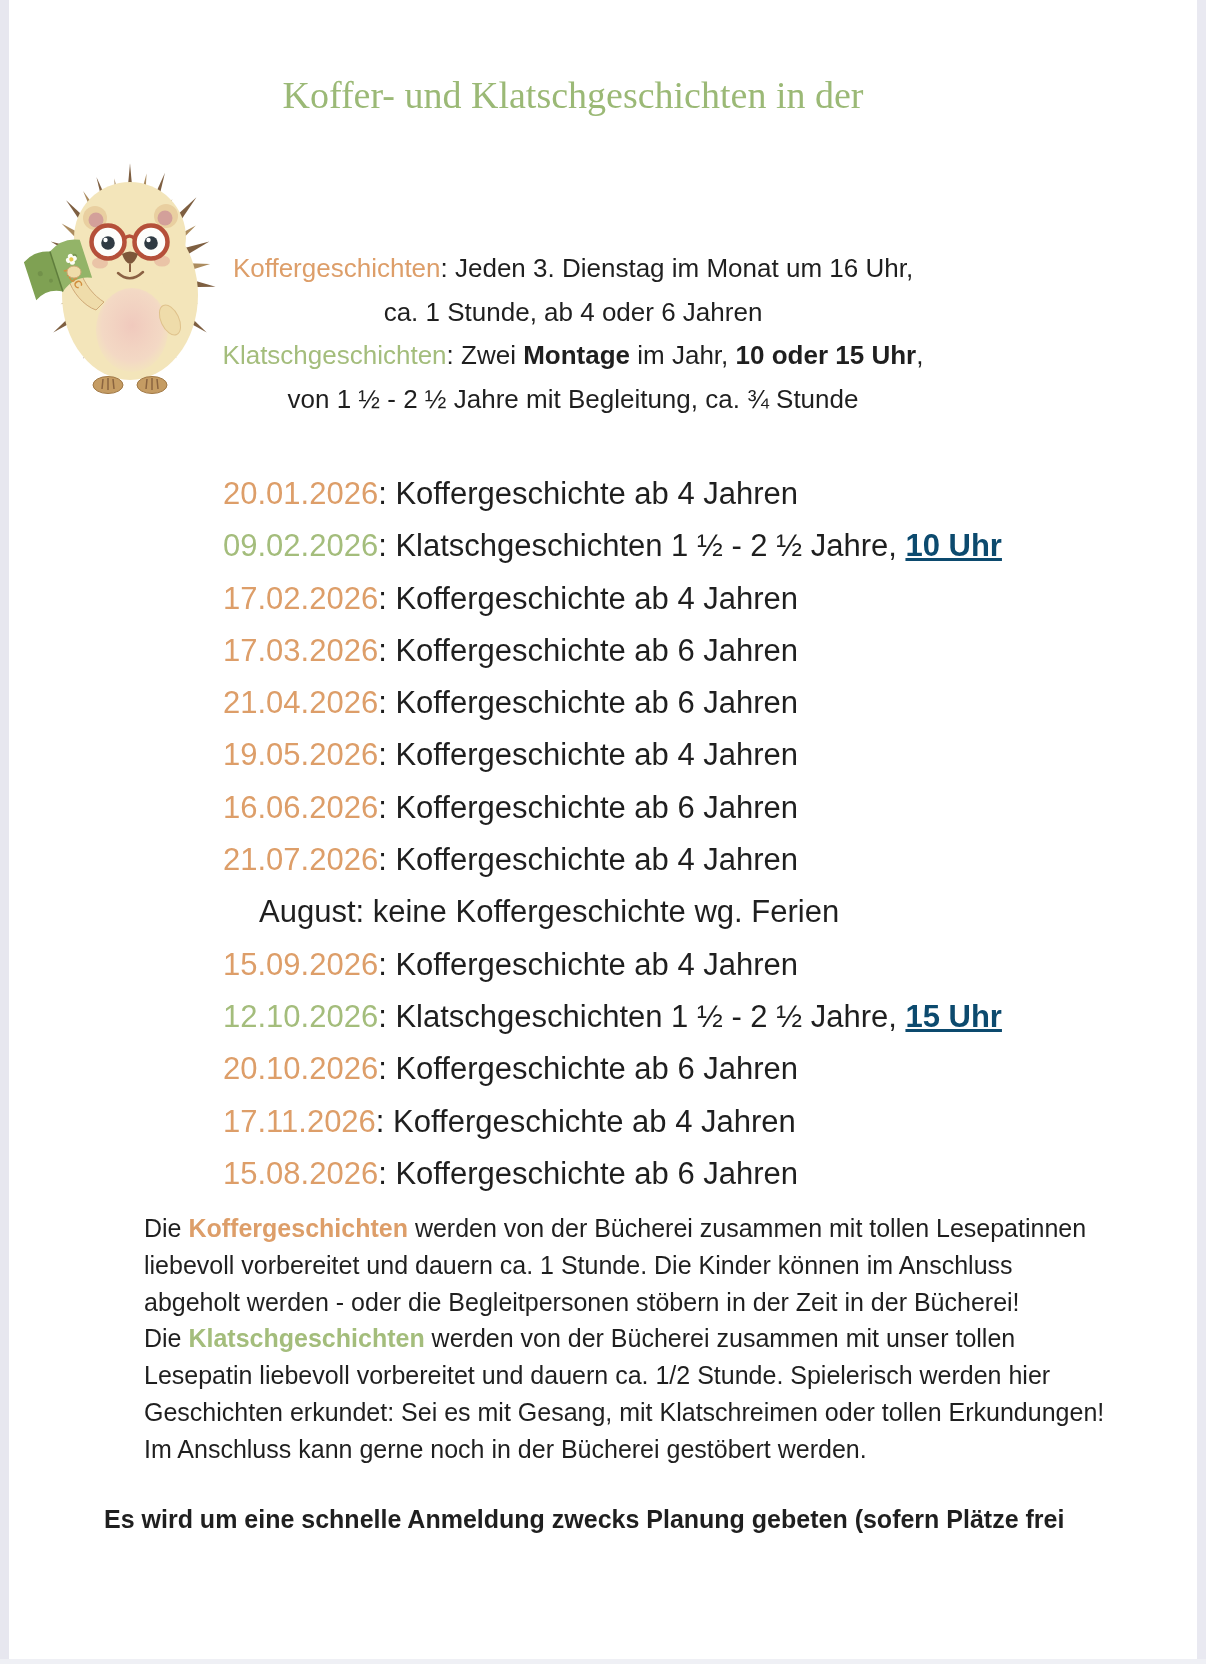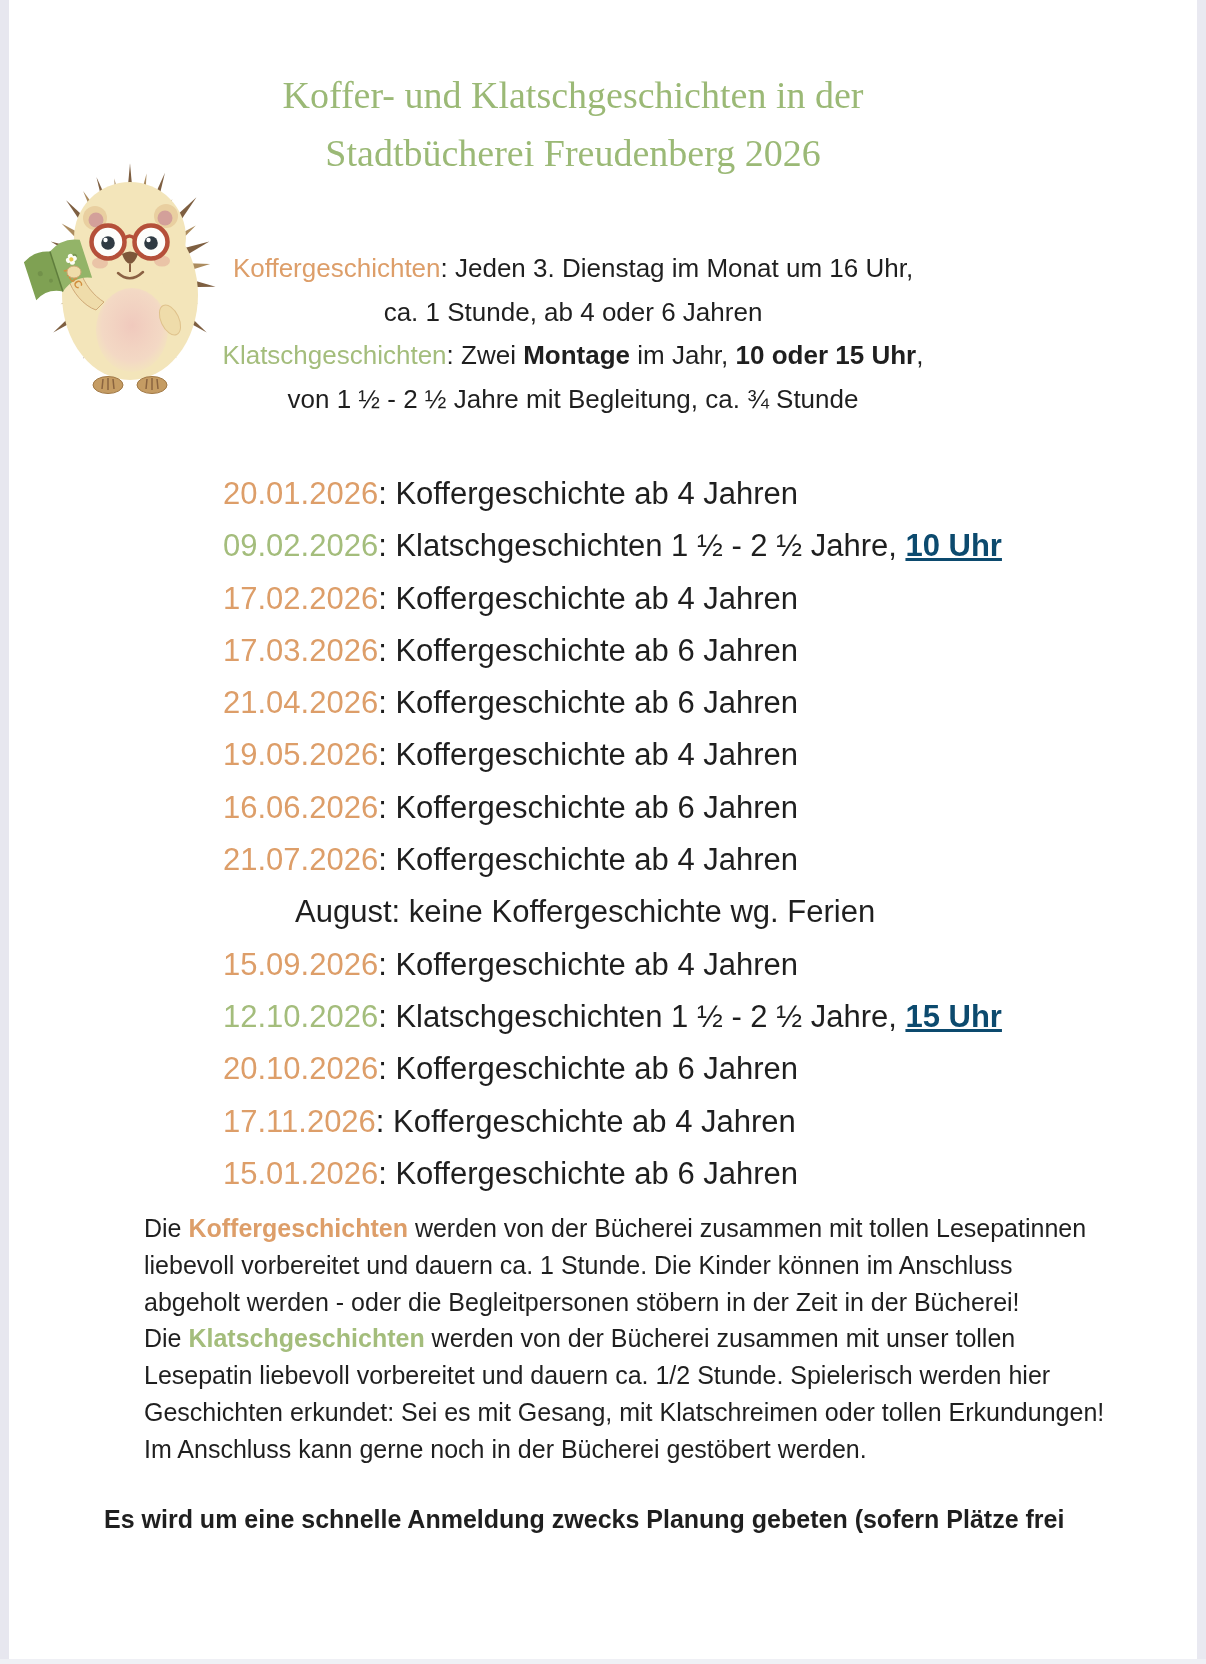"Stadtbücherei Freudenberg 2026" div { html: <div>Stadtbücherei Freudenberg 2026</div> -> none }
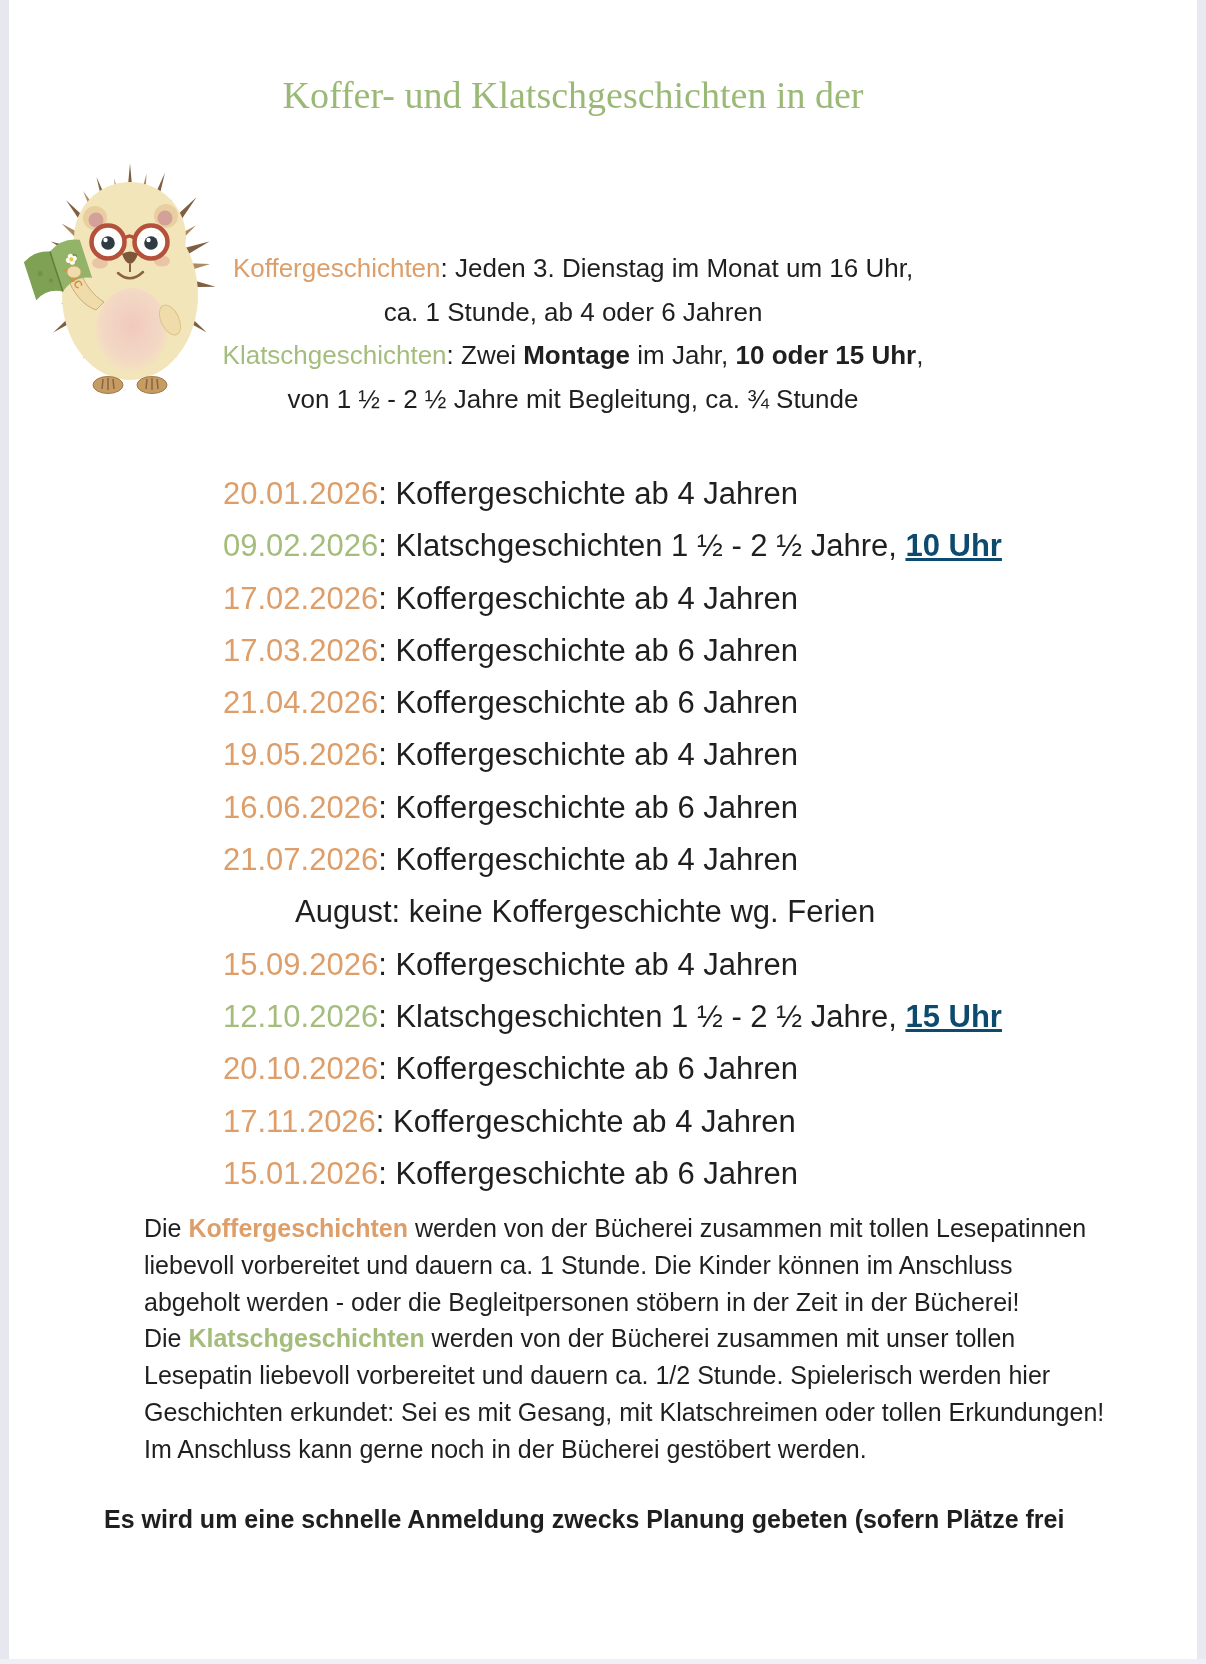"August: keine Koffergeschichte wg." .srow.indent { margin-left: 72px -> 36px }
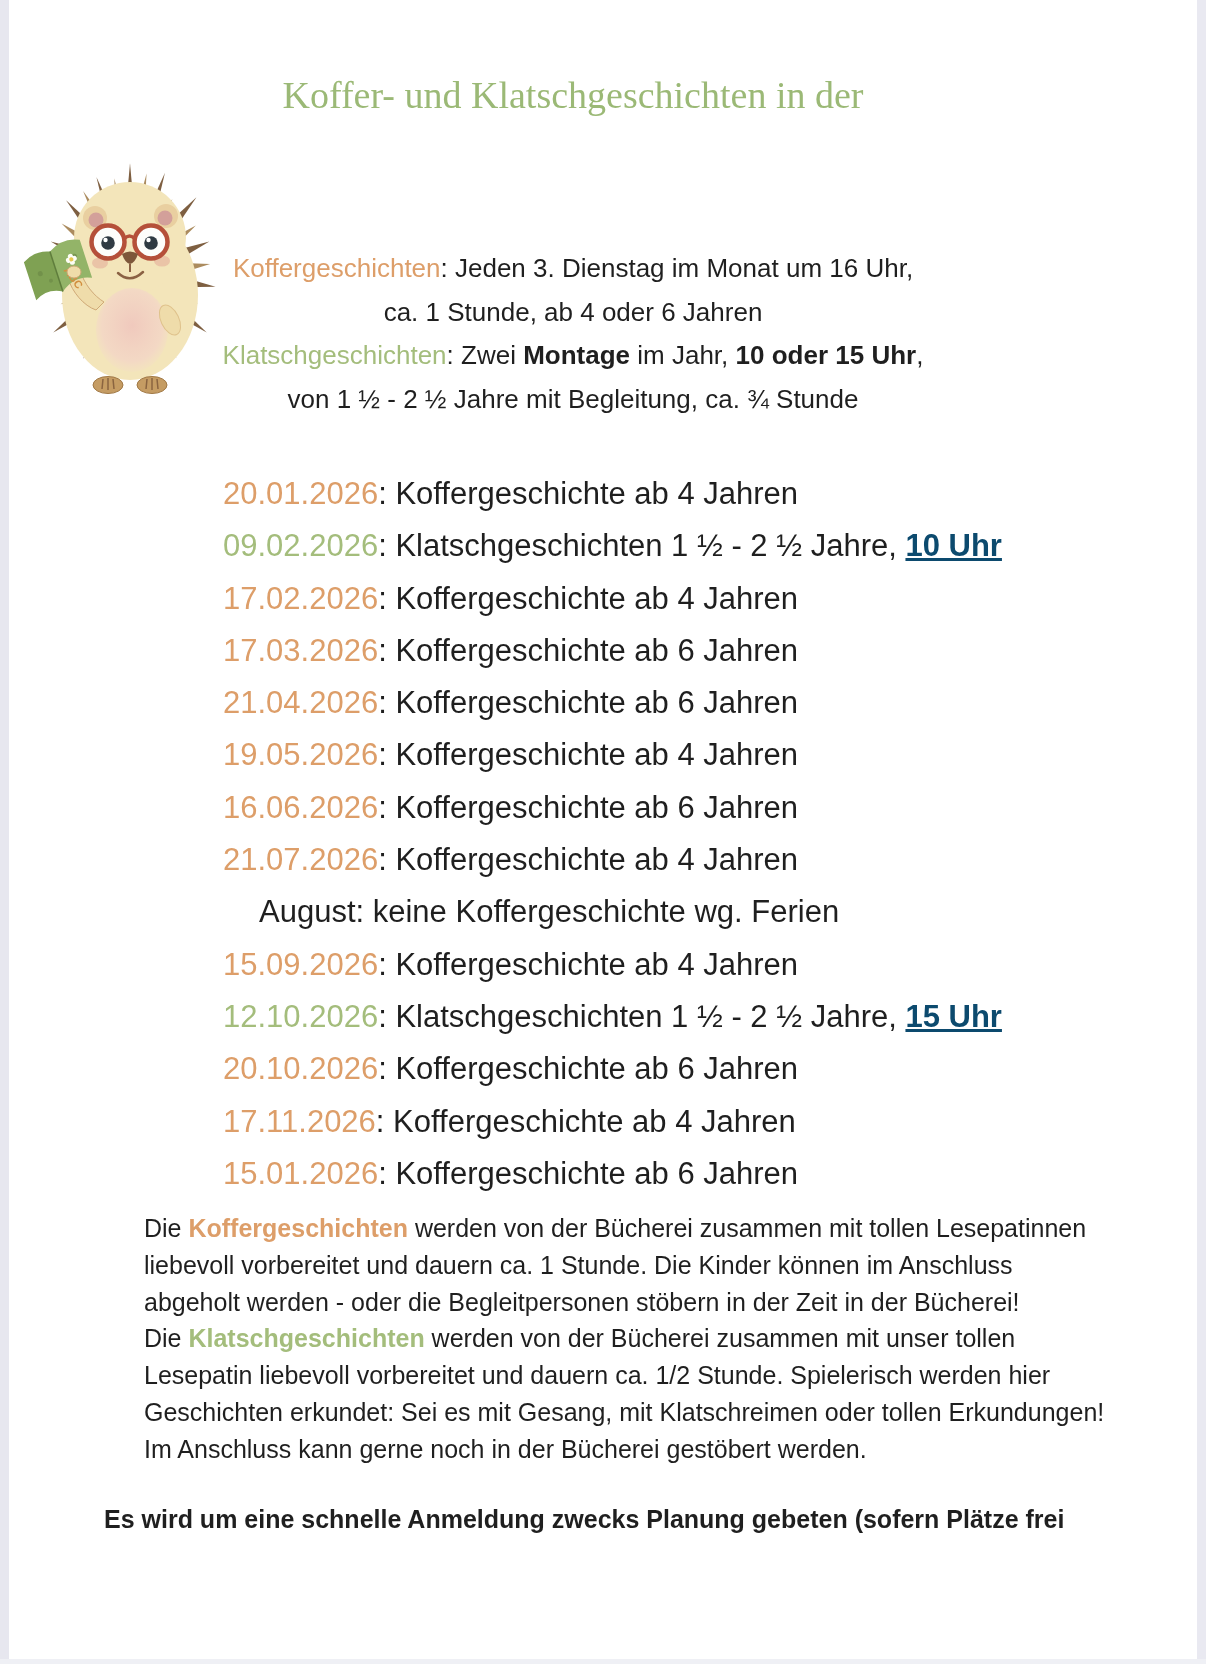"15.01.2026" span.c-orange { text: 15.01.2026 -> 15.08.2026 }
